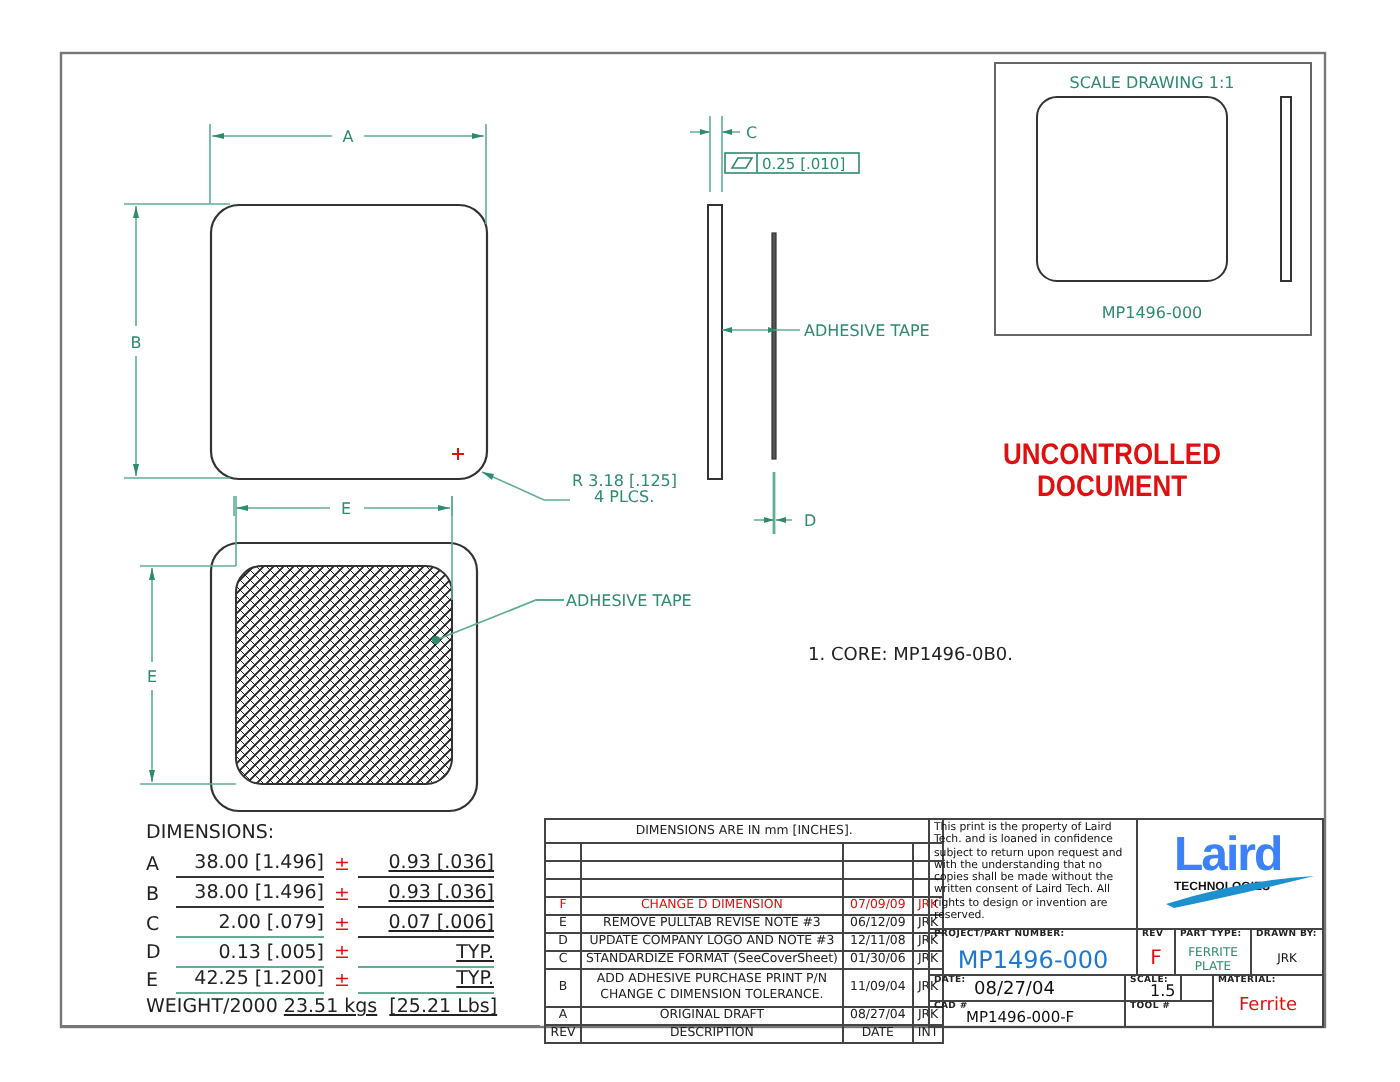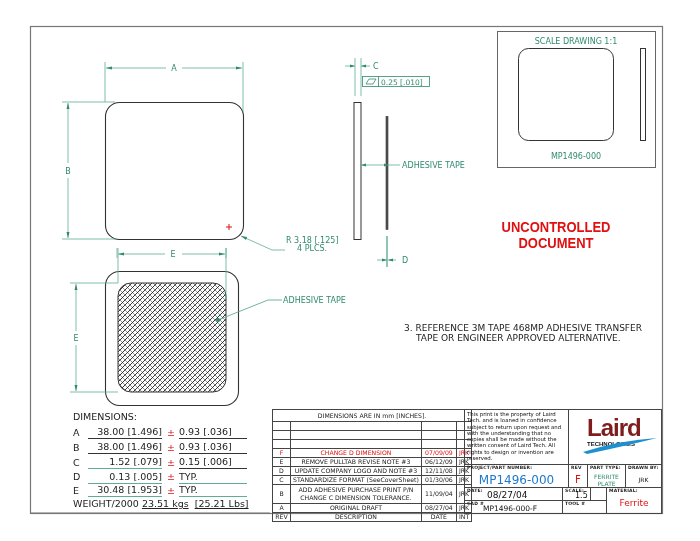"1. CORE: MP1496-0B0." div { html: none -> <div>1. CORE: MP1496-0B0.</div> }
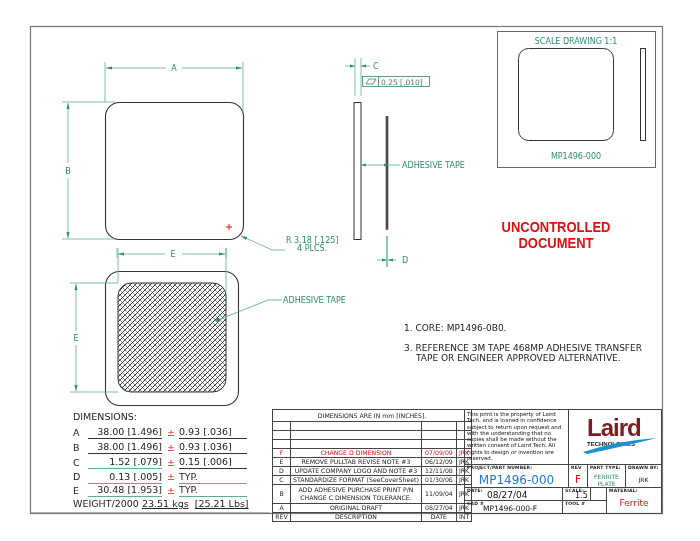"3. REFERENCE 3M TAPE 468MP" div { html: <div> <div>3. REFERENCE 3M TAPE 468MP ADHESIVE TRANSFER</div> <div>TAPE OR ENGINEER APPROVED ALTERNATIVE.</div> </div> -> none }
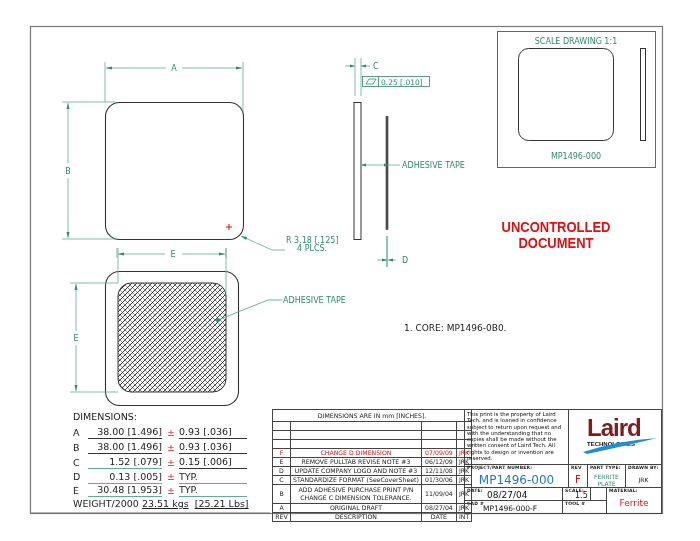"0.93 [.036]" .dt { text-align: left -> right; text-decoration: none -> underline }
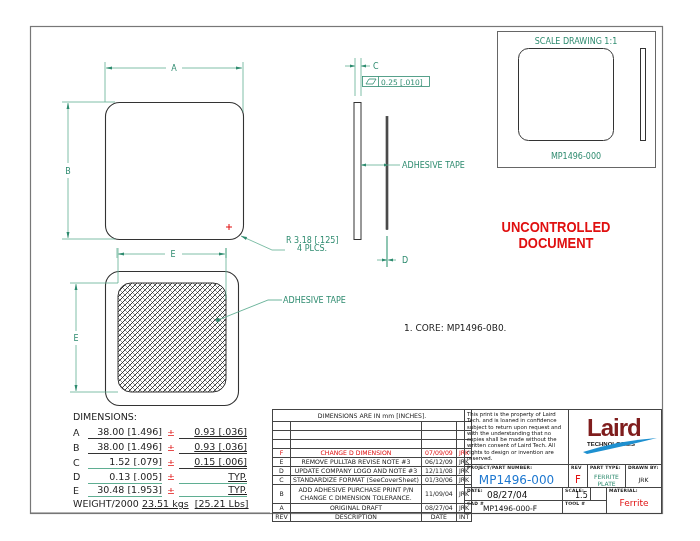"Laird" div { color: #7f1d1d -> #3b82f6 }
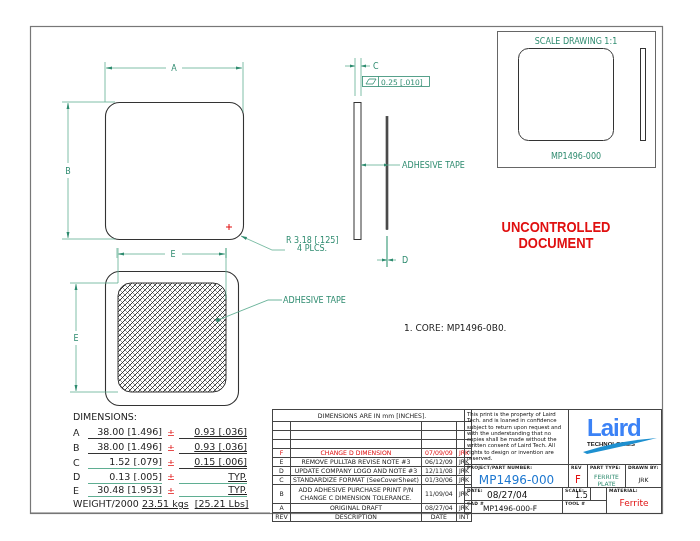"1.52 [.079]" span.dv { text: 1.52 -> 2.00 }
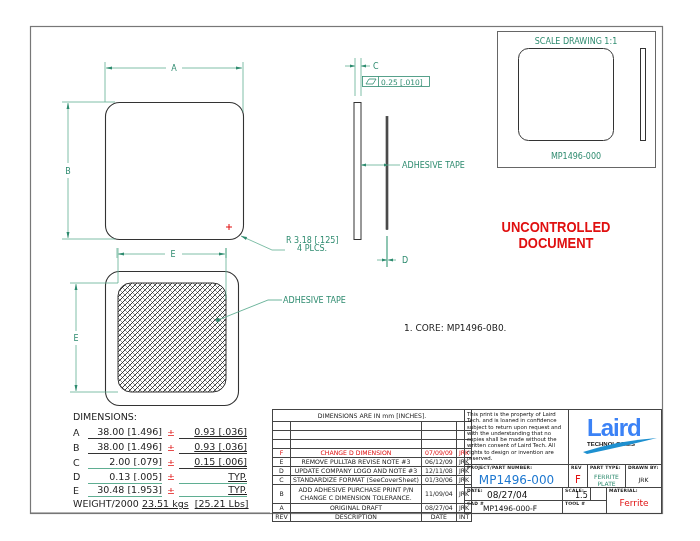"0.15 [.006]" span.dt { text: 0.15 -> 0.07 }
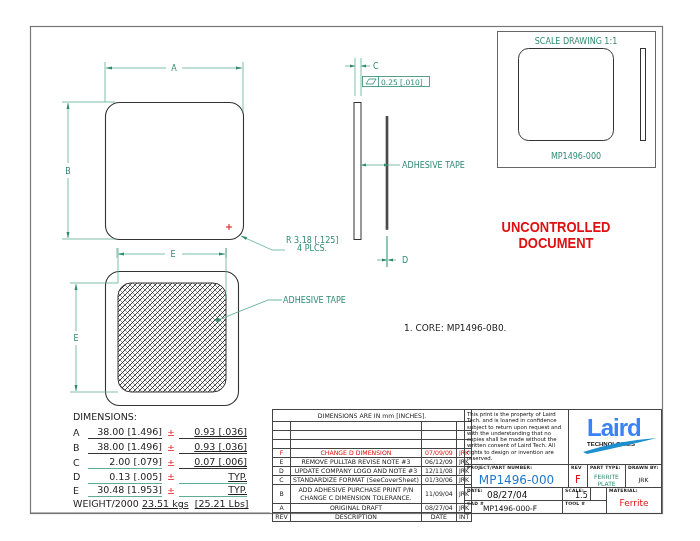"30.48 [1.953]" span.dv { text: 30.48 [1.953 -> 42.25 [1.200 }
